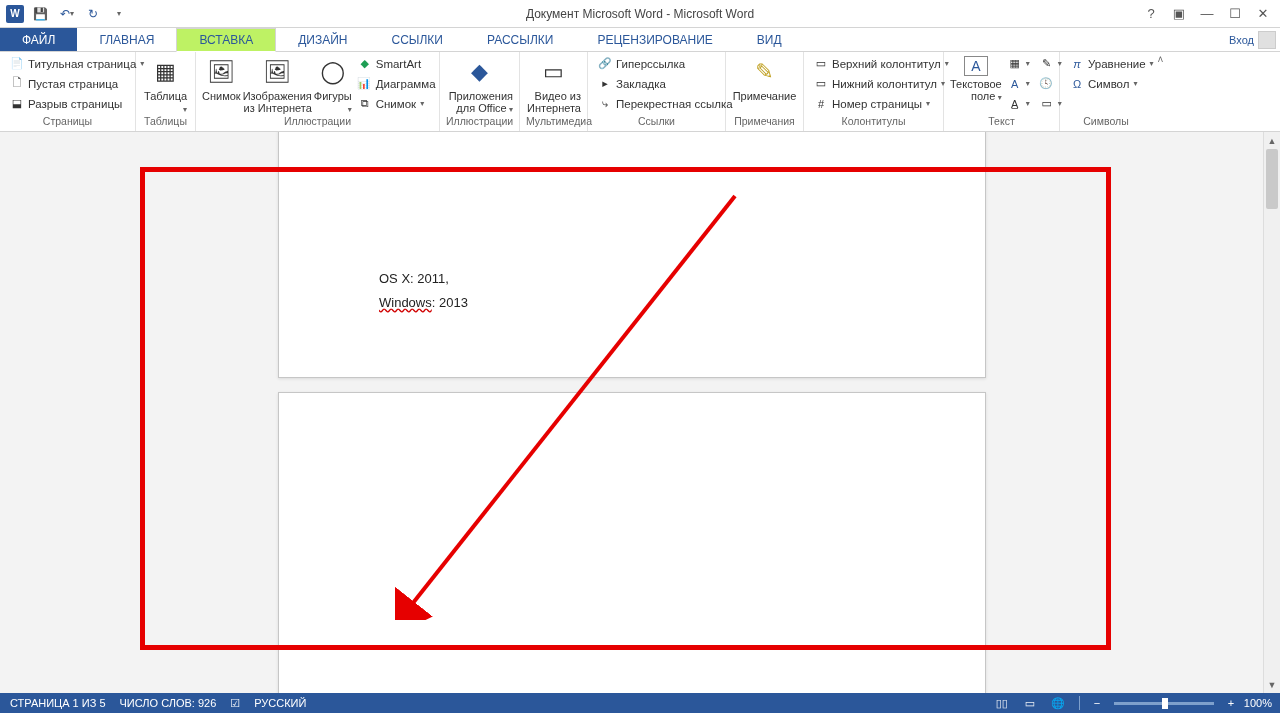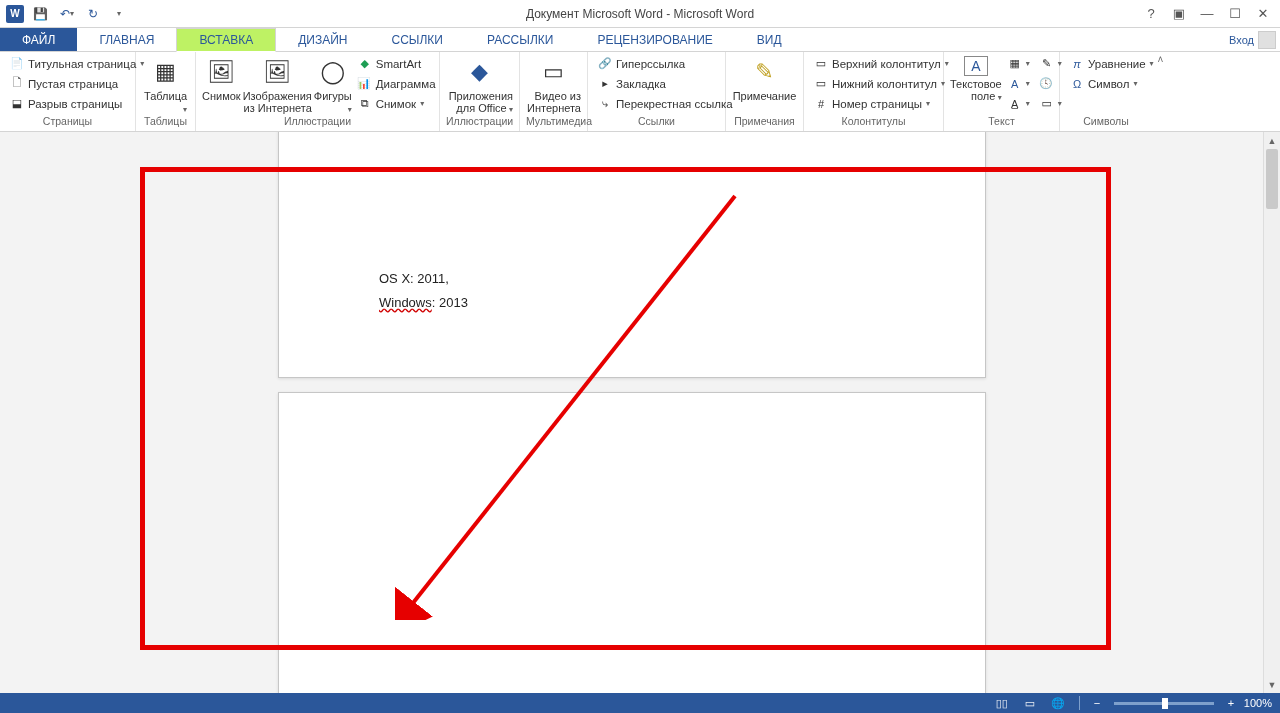"СТРАНИЦА 1 ИЗ 5" div.status-left { html: none -> <div> <span>СТРАНИЦА 1 ИЗ 5</span> <span>ЧИСЛО СЛОВ: 926</span> <span>☑</span> <span>РУССКИЙ</span> </div> }
